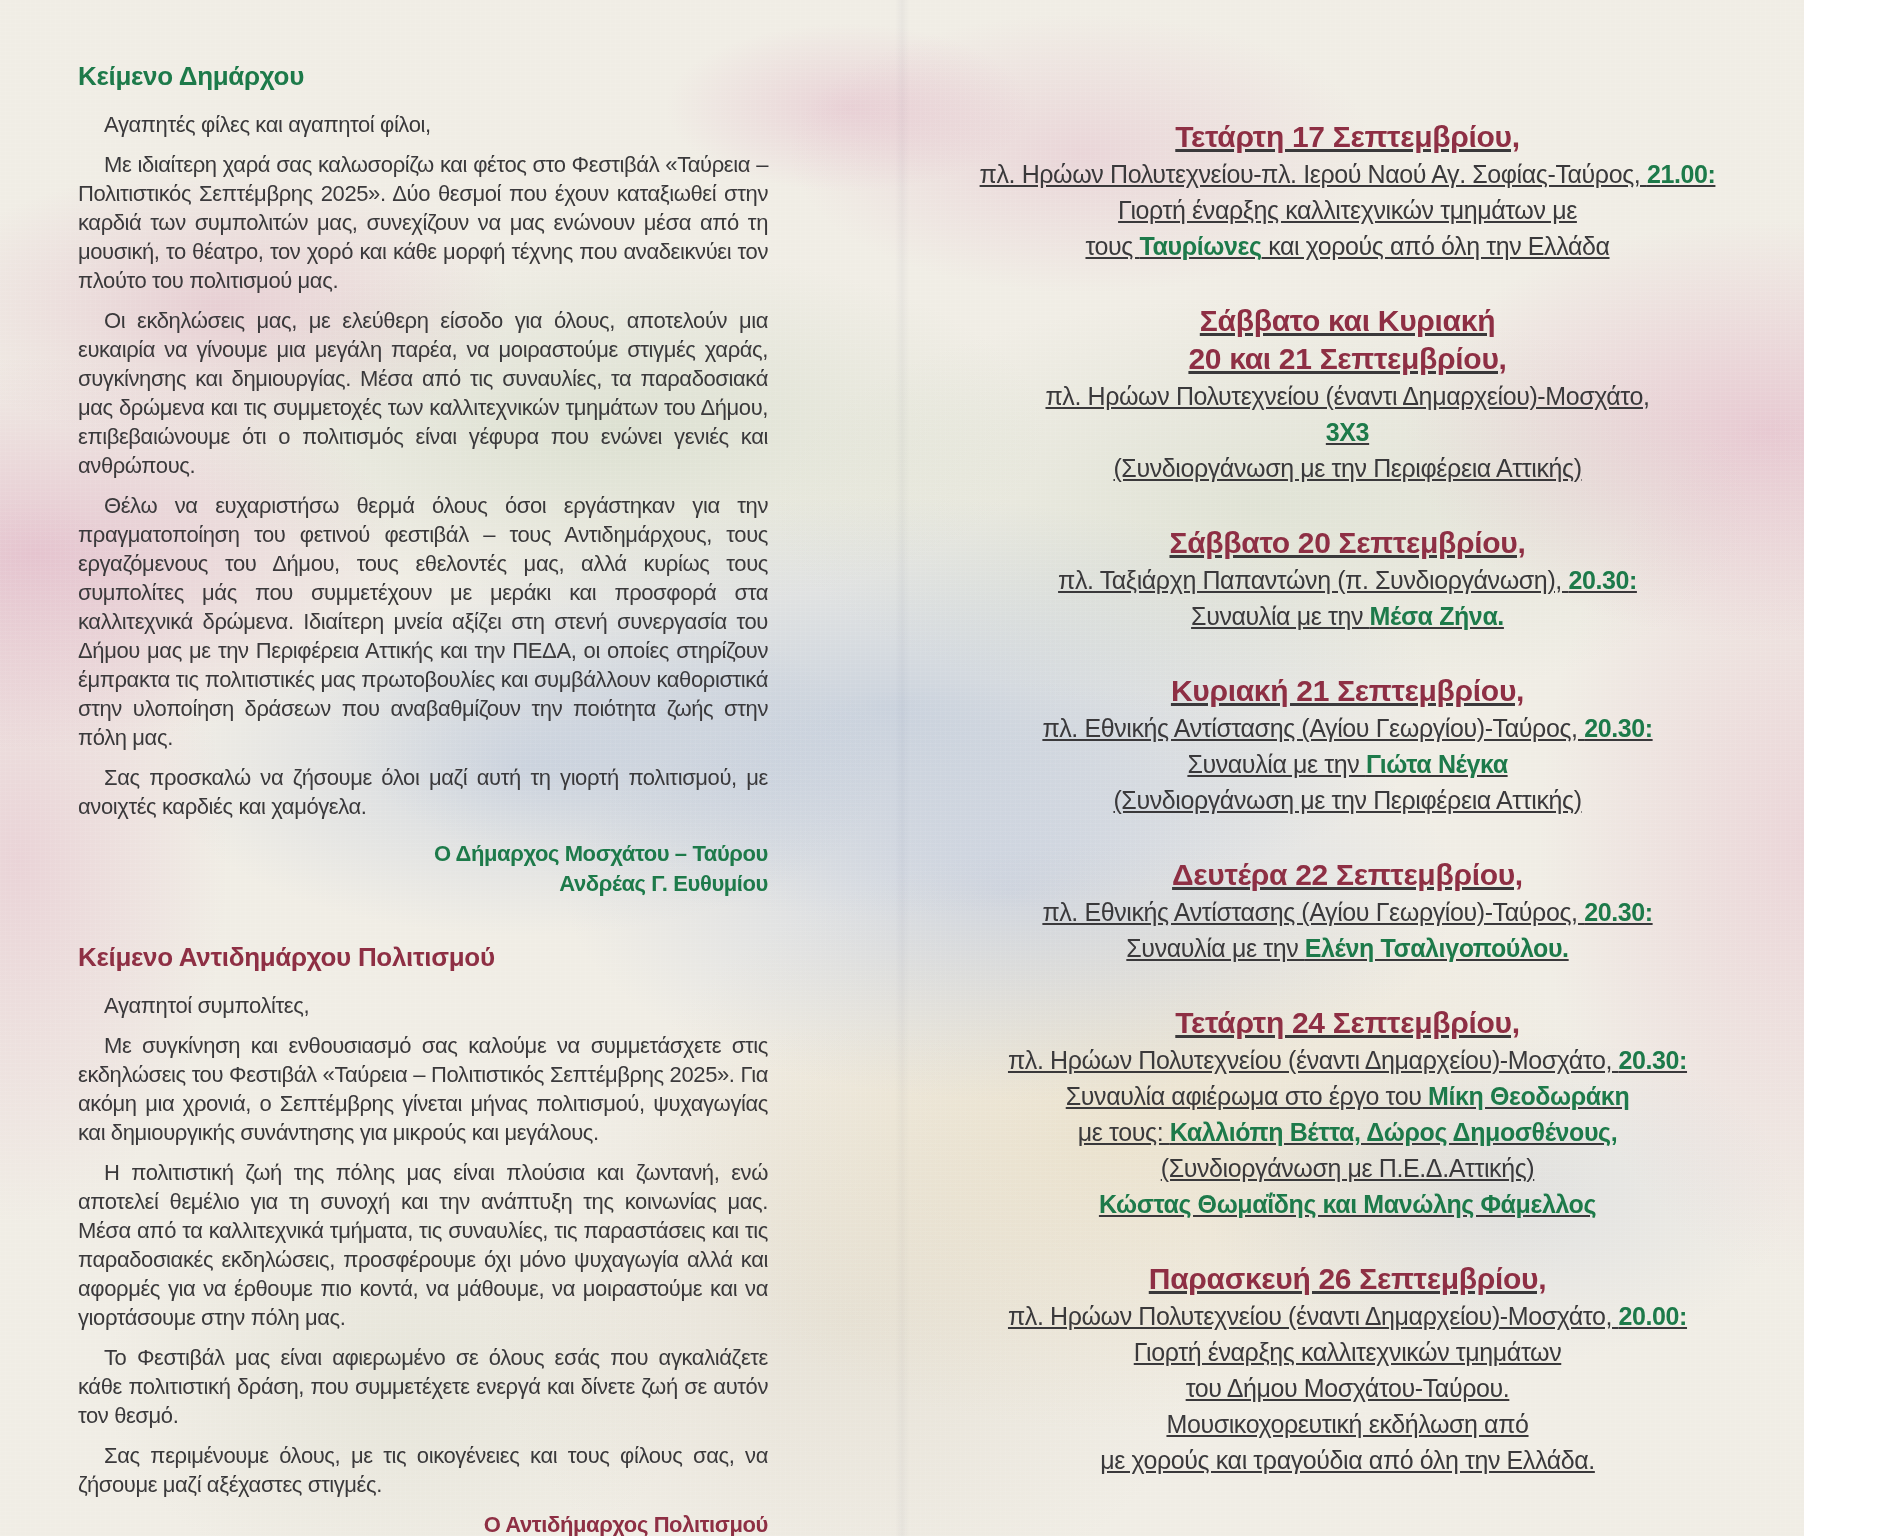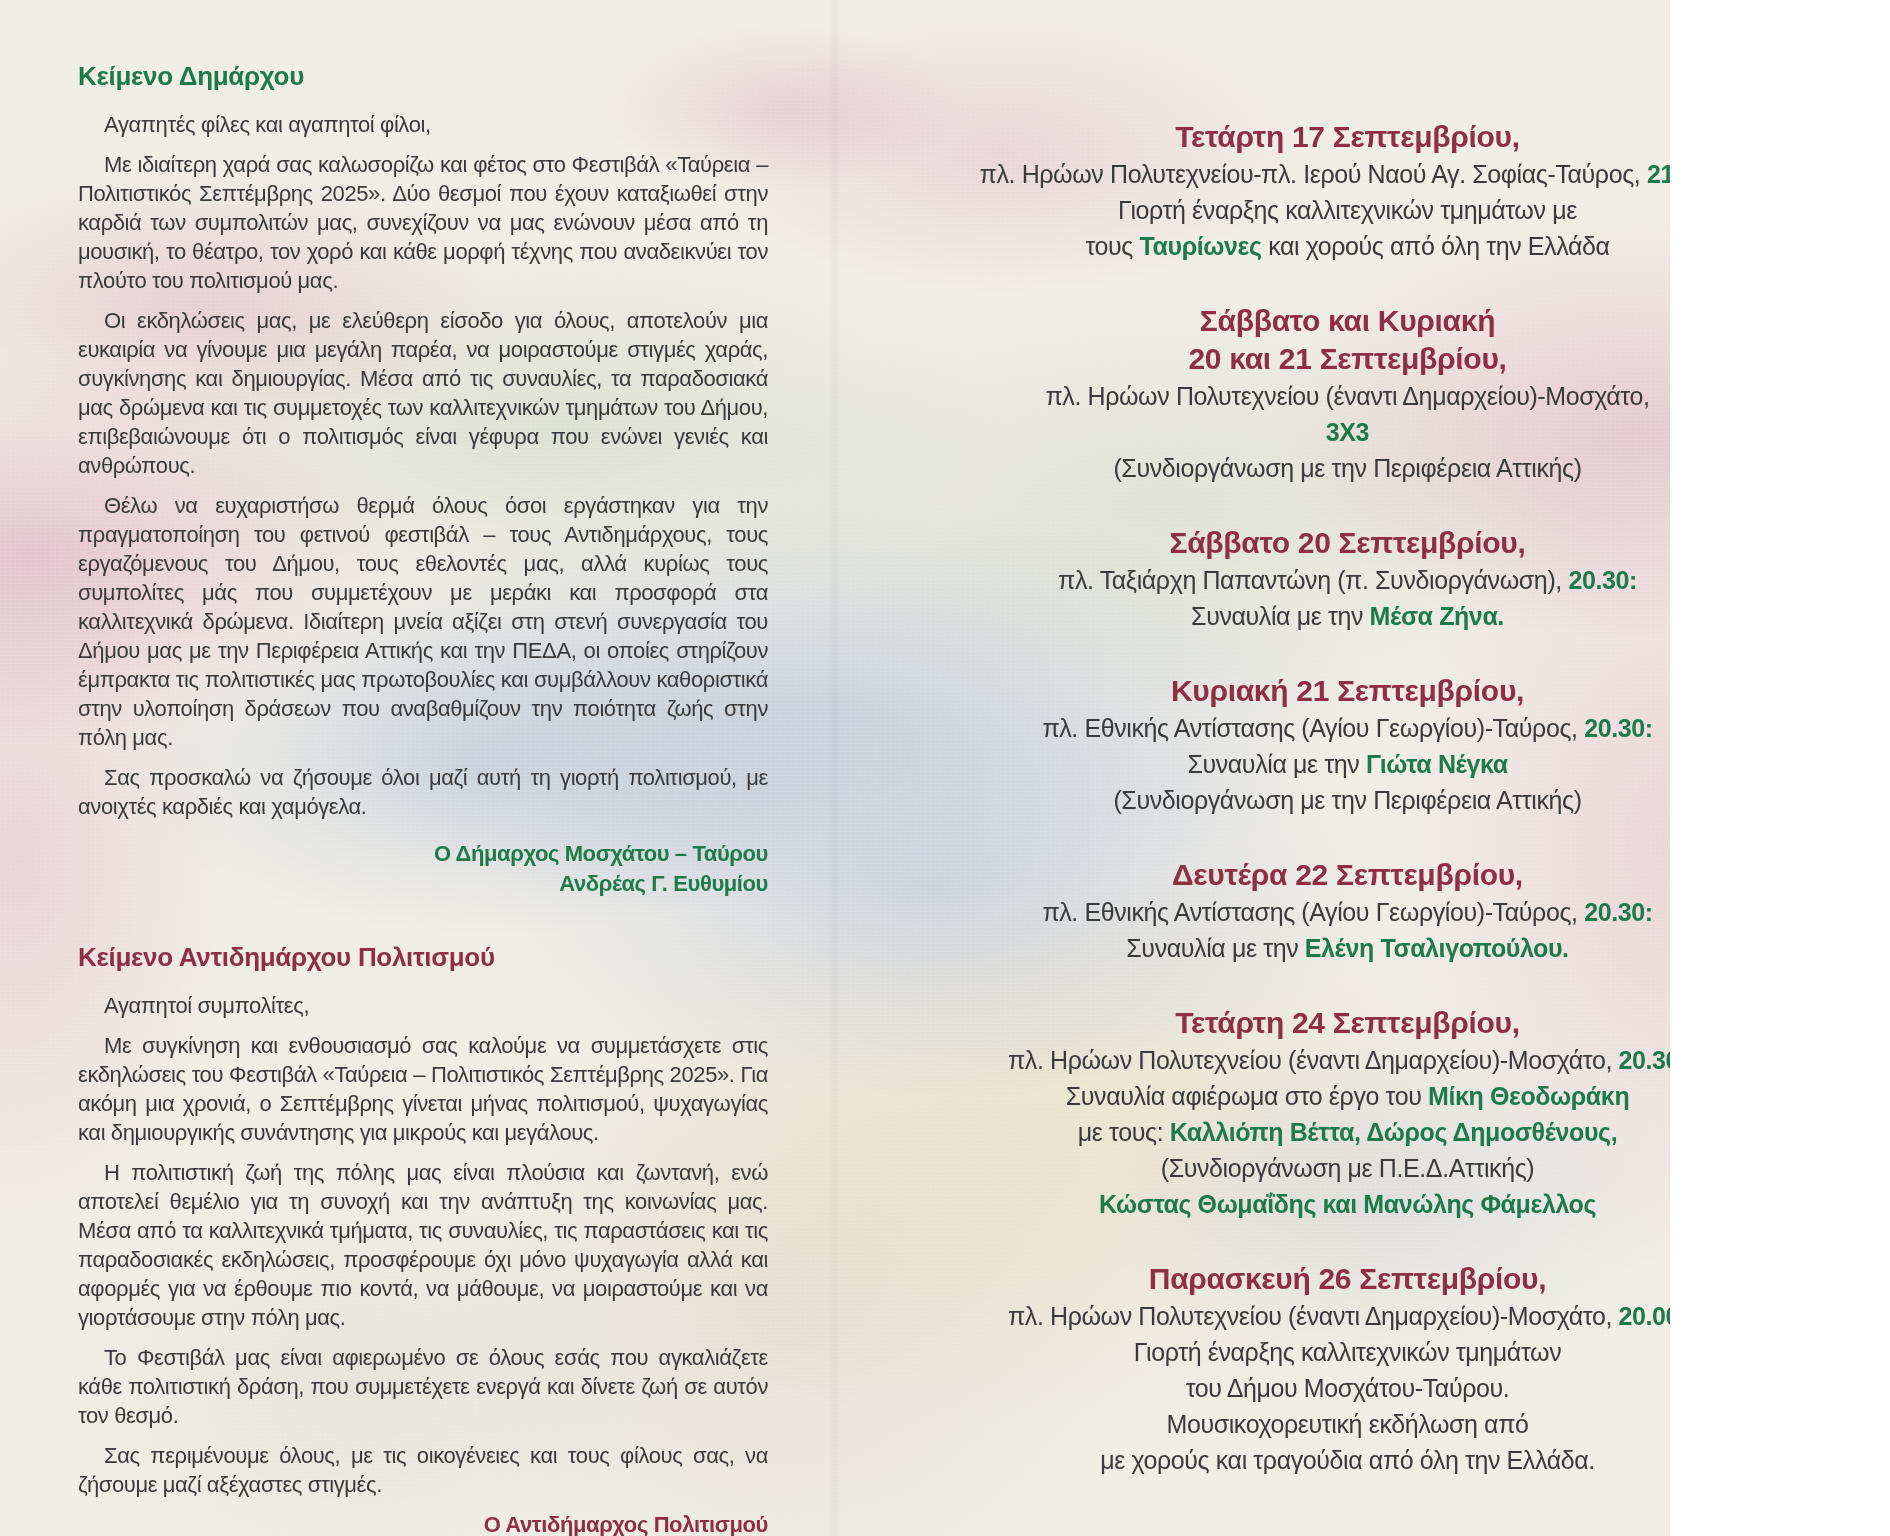"Κείμενο Δημάρχου" .spread { width: 1670px -> 1804px }
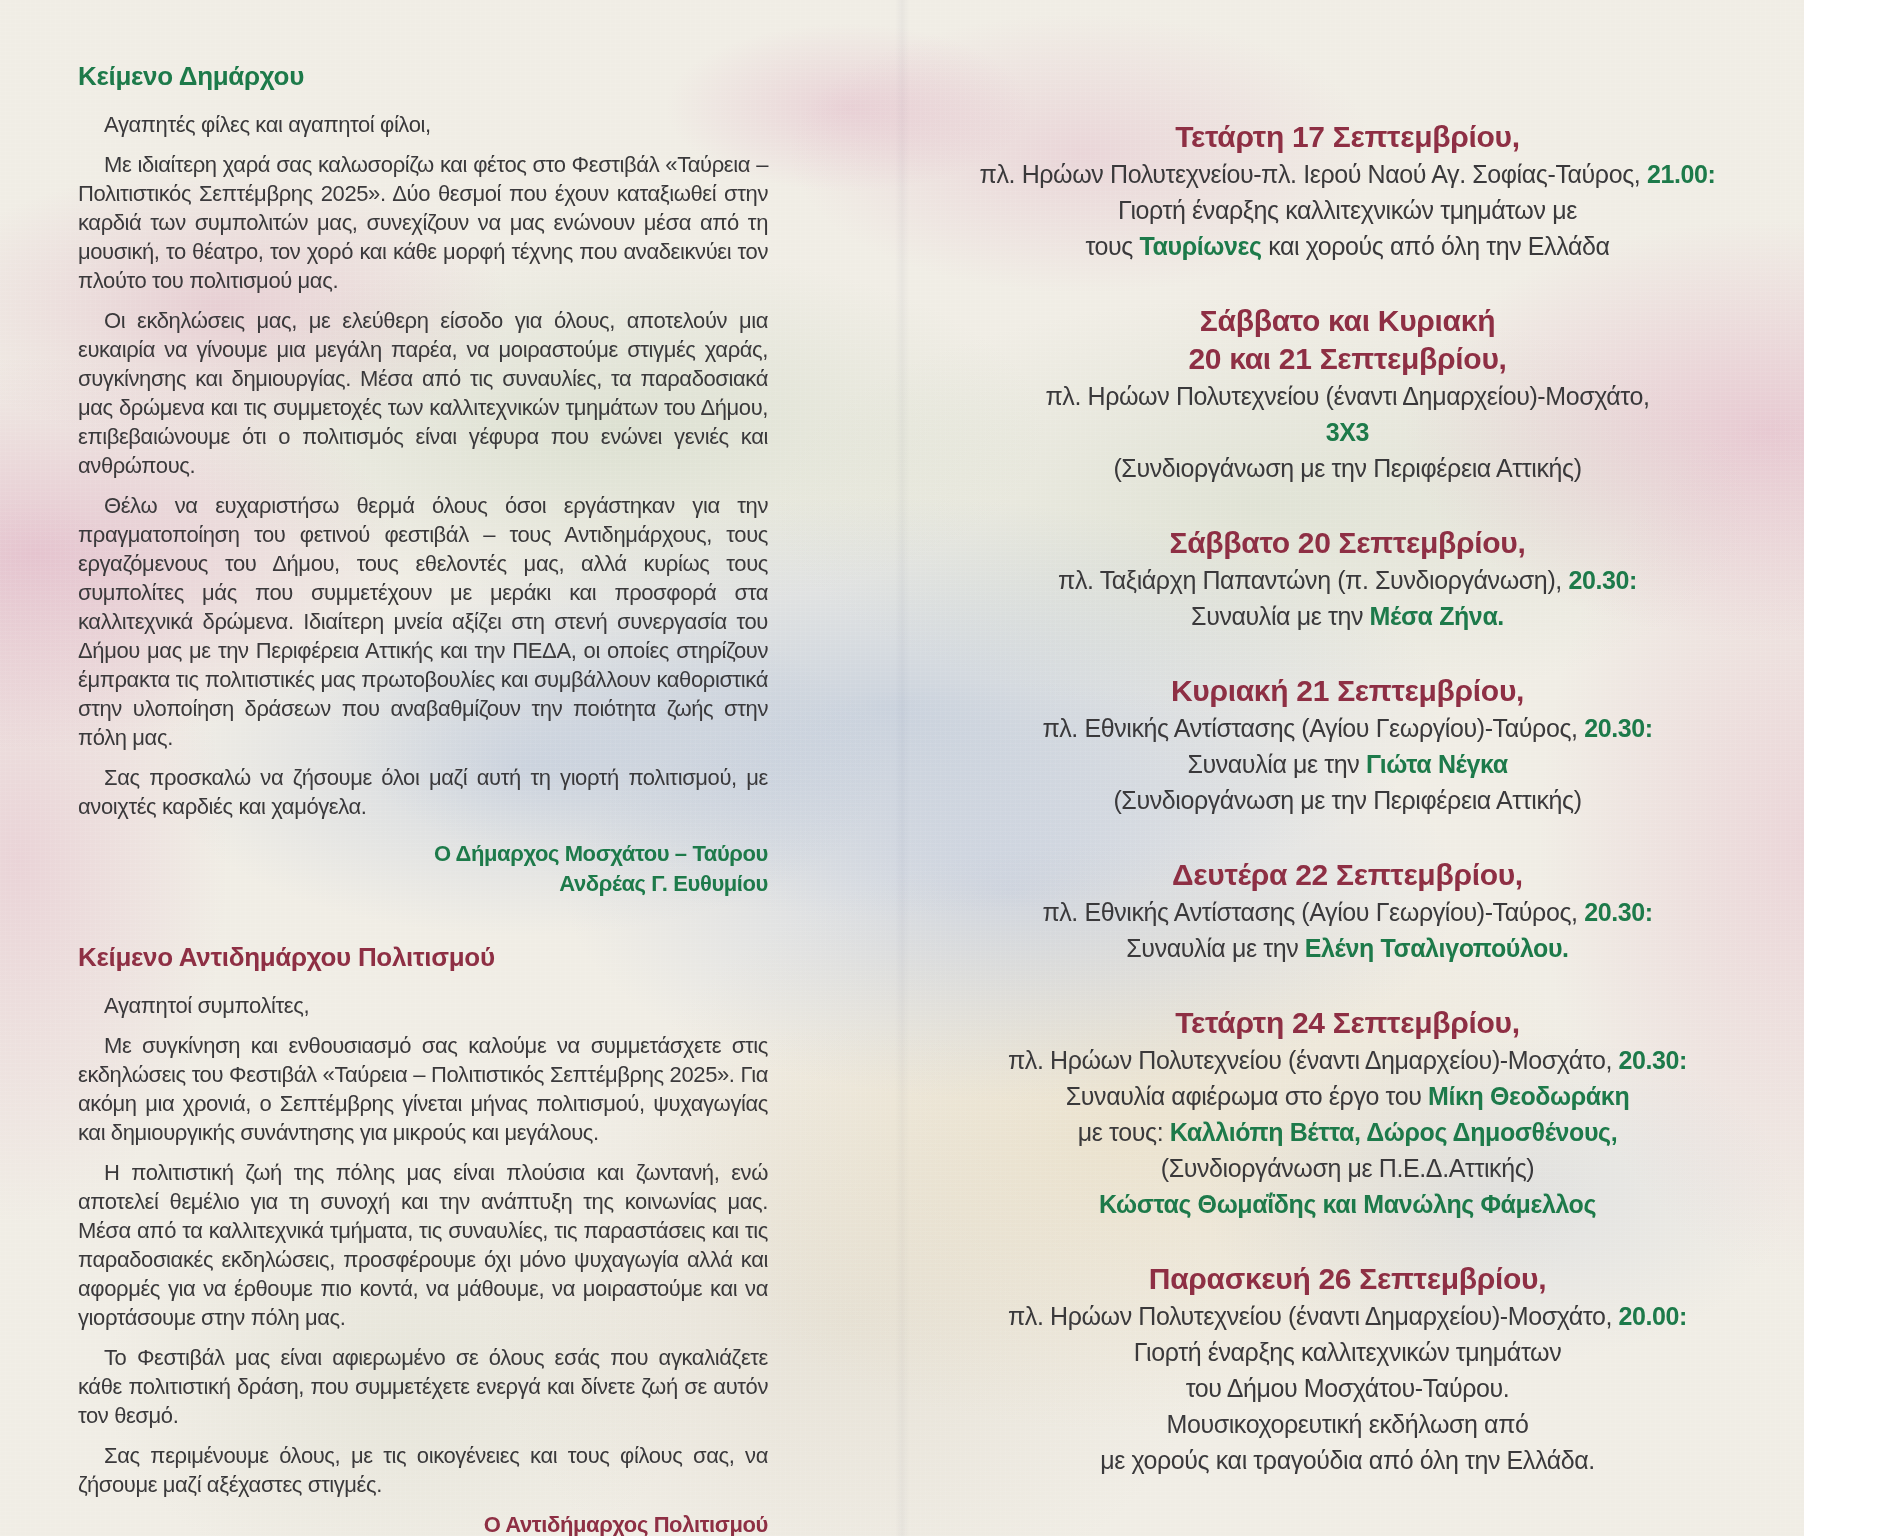"Τετάρτη 17 Σεπτεμβρίου," .event { text-decoration: none -> underline }
